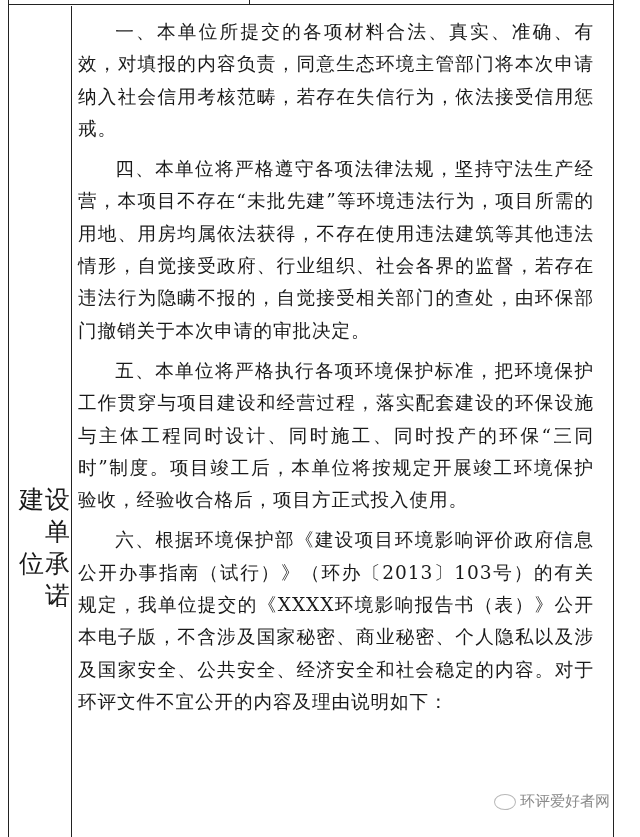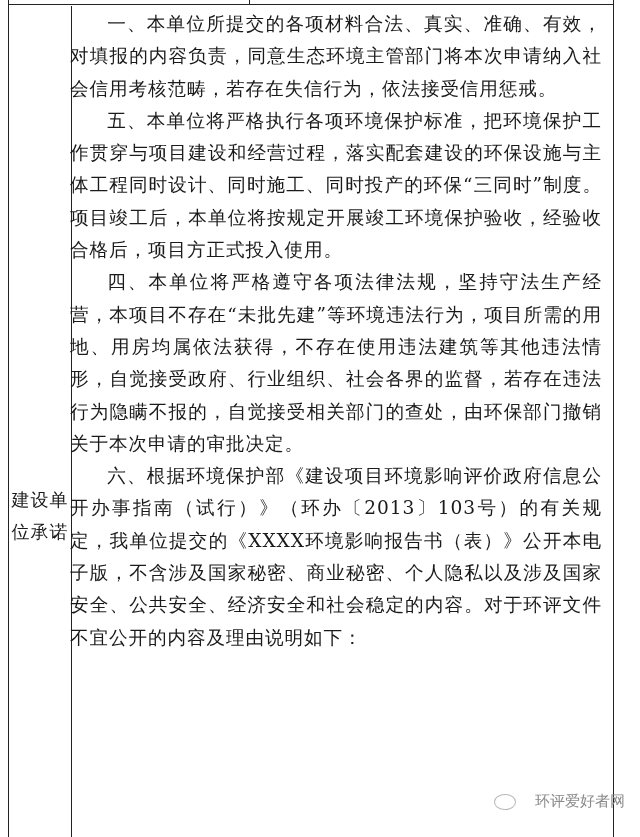"一、本单位所提交的各项材料合法、真实、准确、有效，对填报的内容负责，同意生态环境" .para { margin: 0 -> 8px }
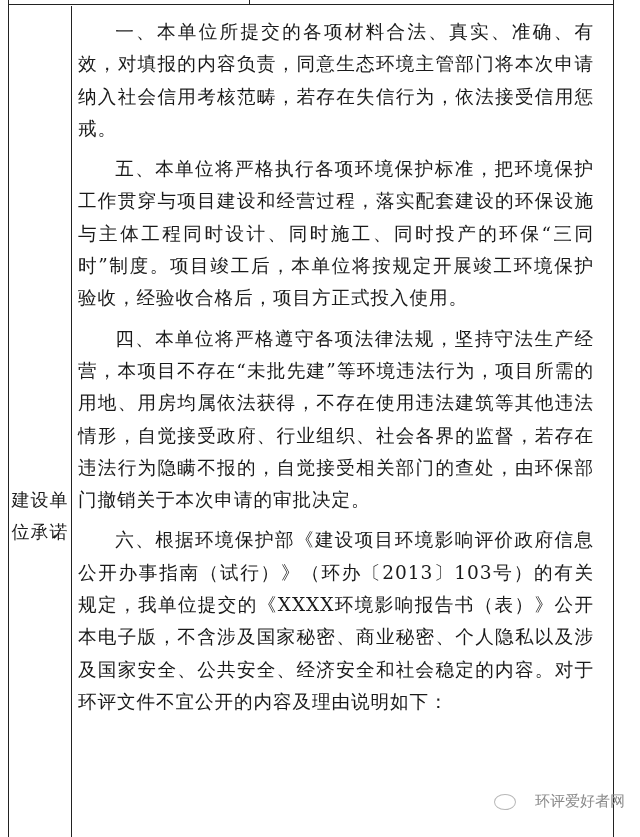"五、本单位将严格执行各项环境保护标准，把环境保护工作贯穿与项目建设和经营过程，落" p.para { order: before "四、本单位将严格遵守各项法律法规，坚持守法生产经营，本项目不存在“未批先建”等环" -> after "四、本单位将严格遵守各项法律法规，坚持守法生产经营，本项目不存在“未批先建”等环" }
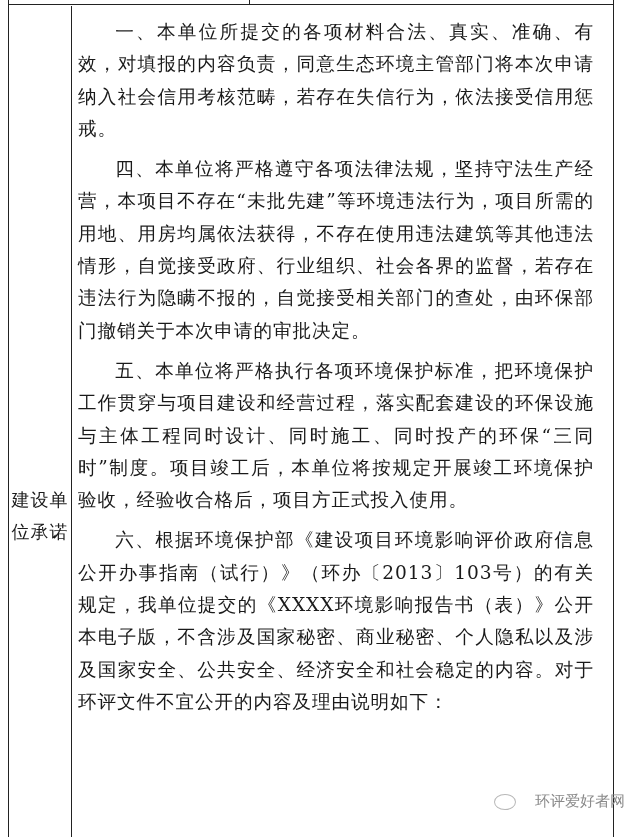"建设单" .label { font-size: 18px -> 25px; text-align: center -> right }
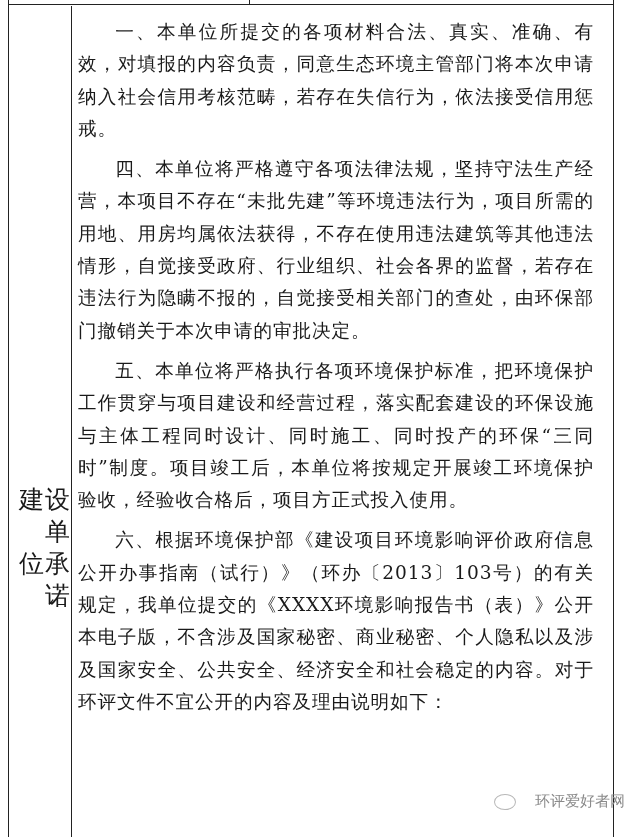"环评爱好者网" .watermark { gap: 19px -> 4px }
